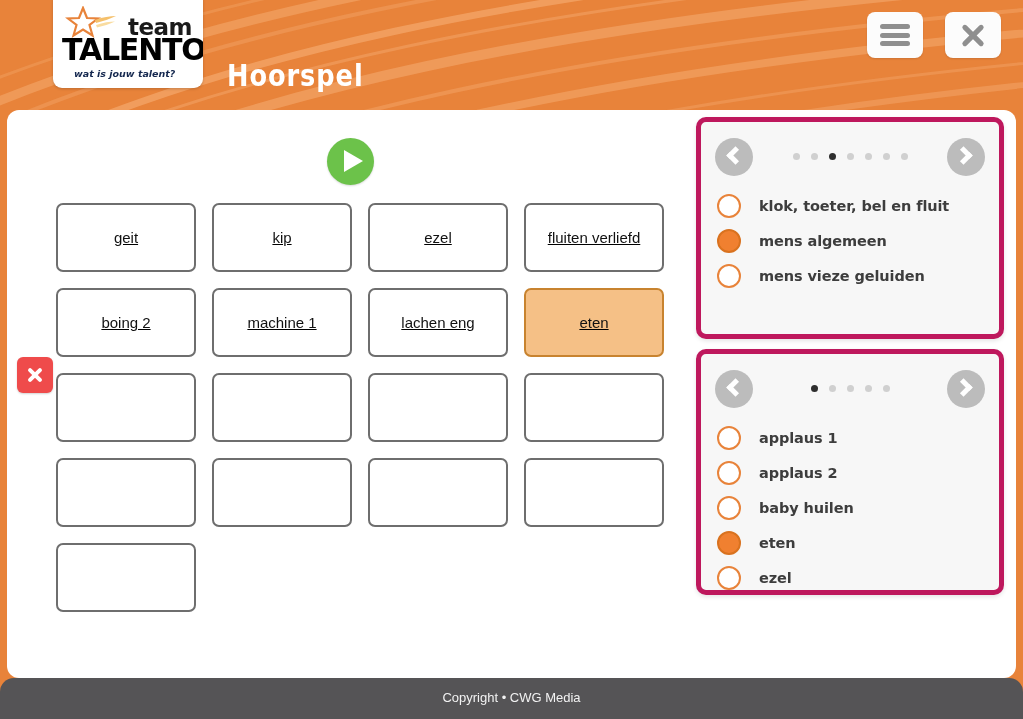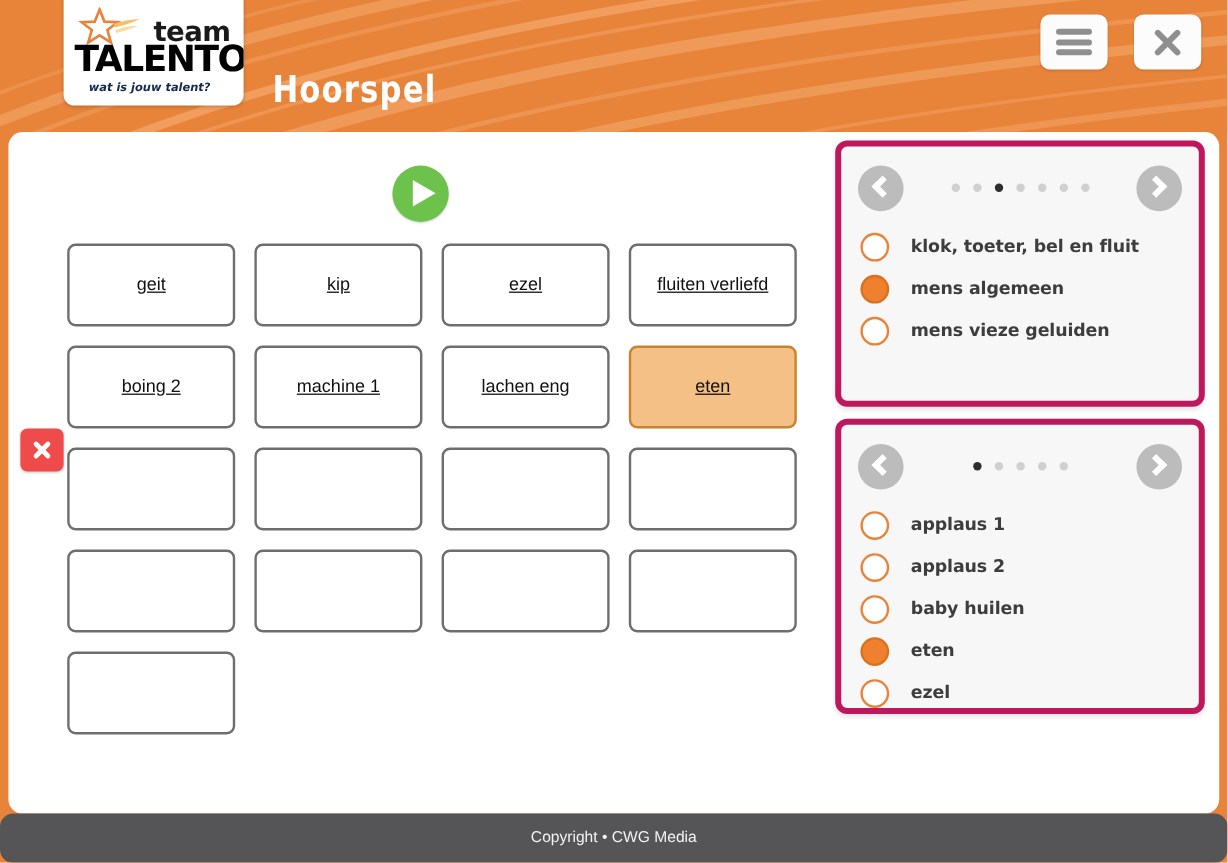"Copyright • CWG Media" #footer { border-radius: 11px -> none }
